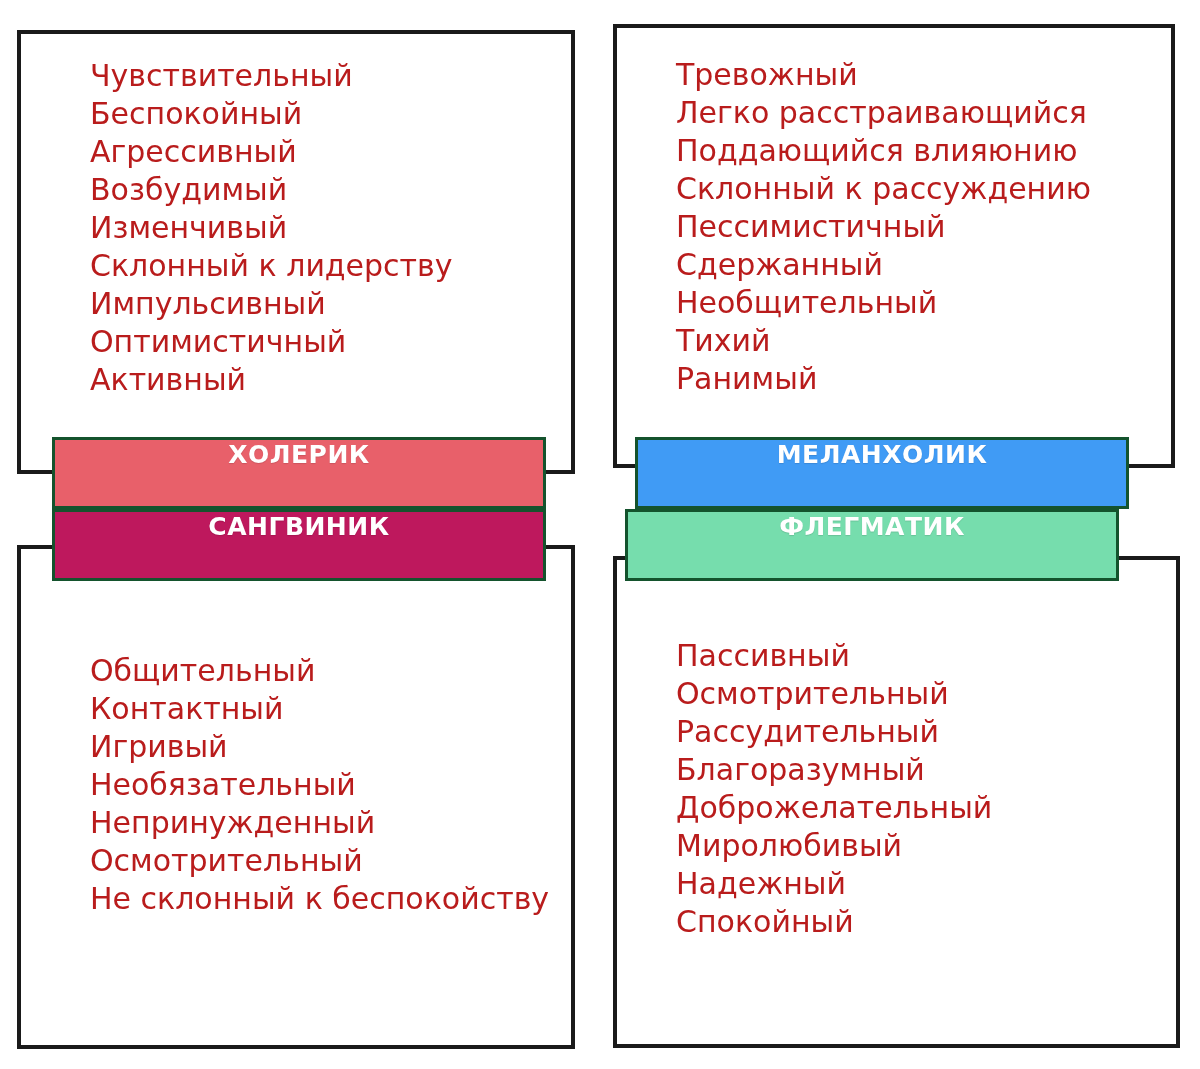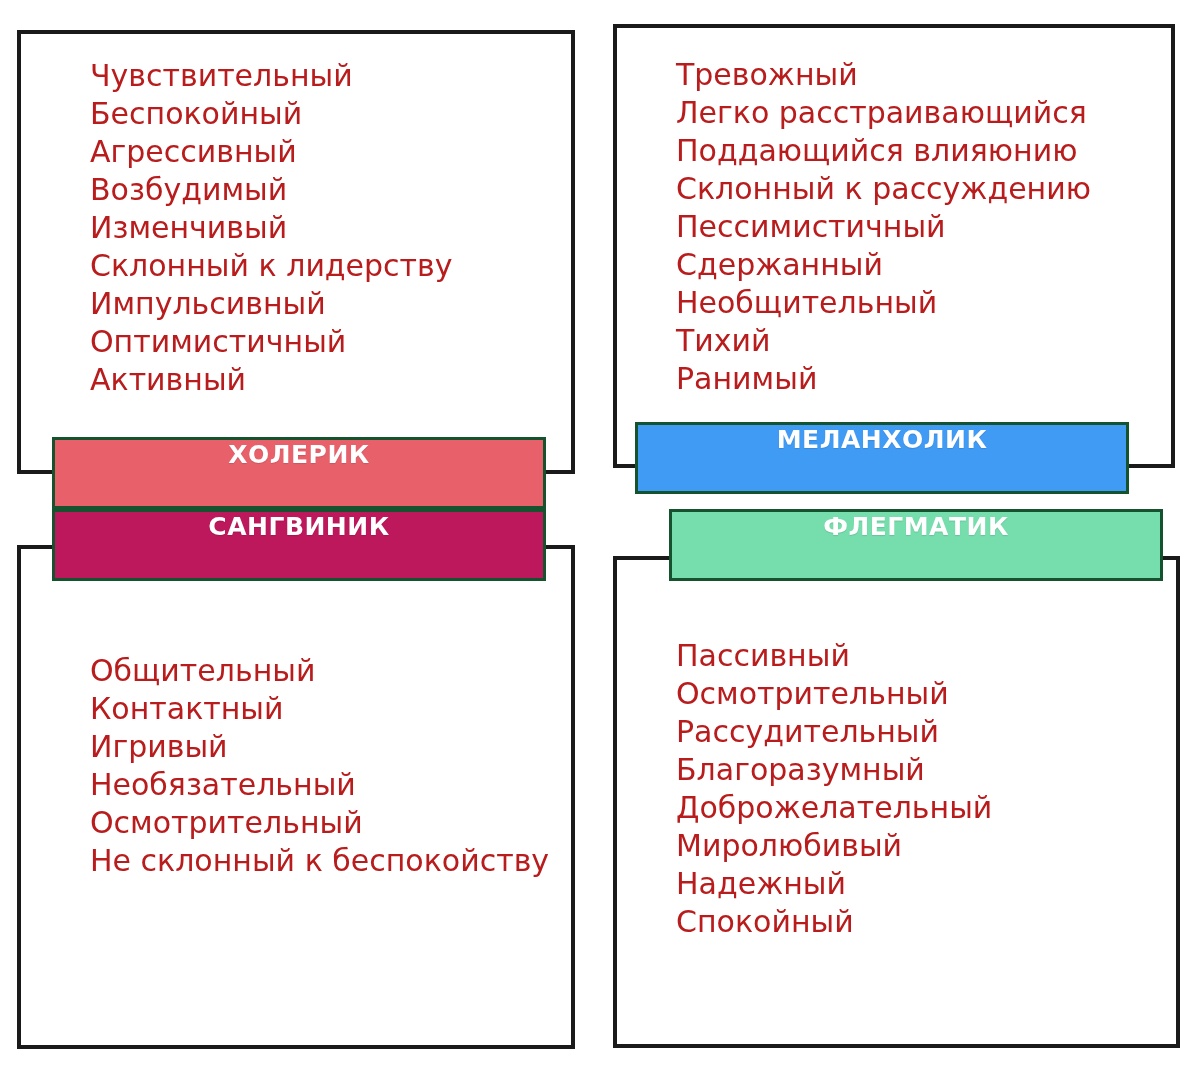"МЕЛАНХОЛИК" #banner-melancholic { top: 422px -> 437px }
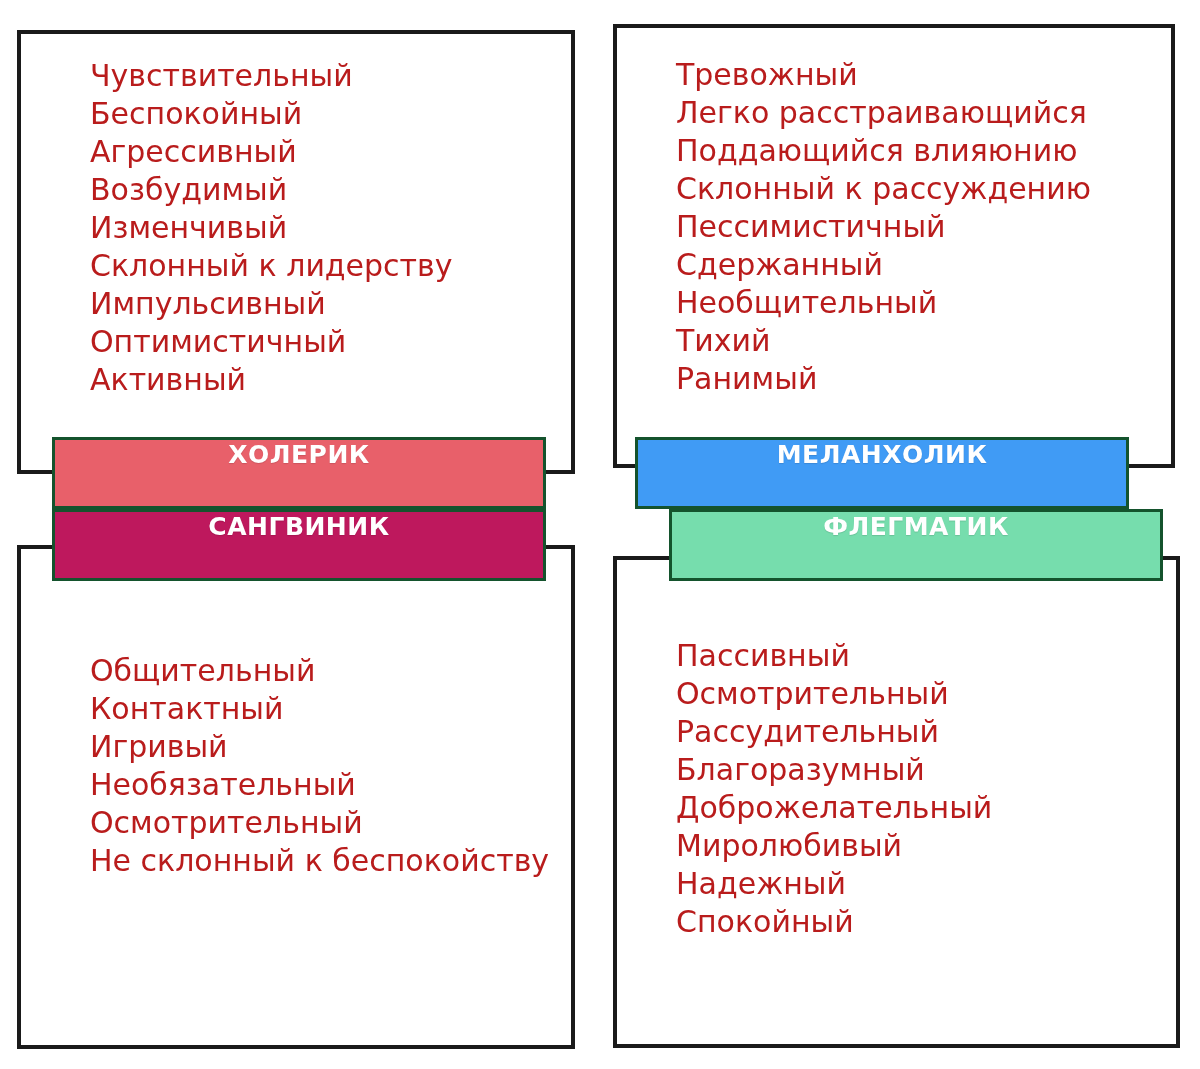"ФЛЕГМАТИК" #banner-phlegmatic { left: 669px -> 625px }
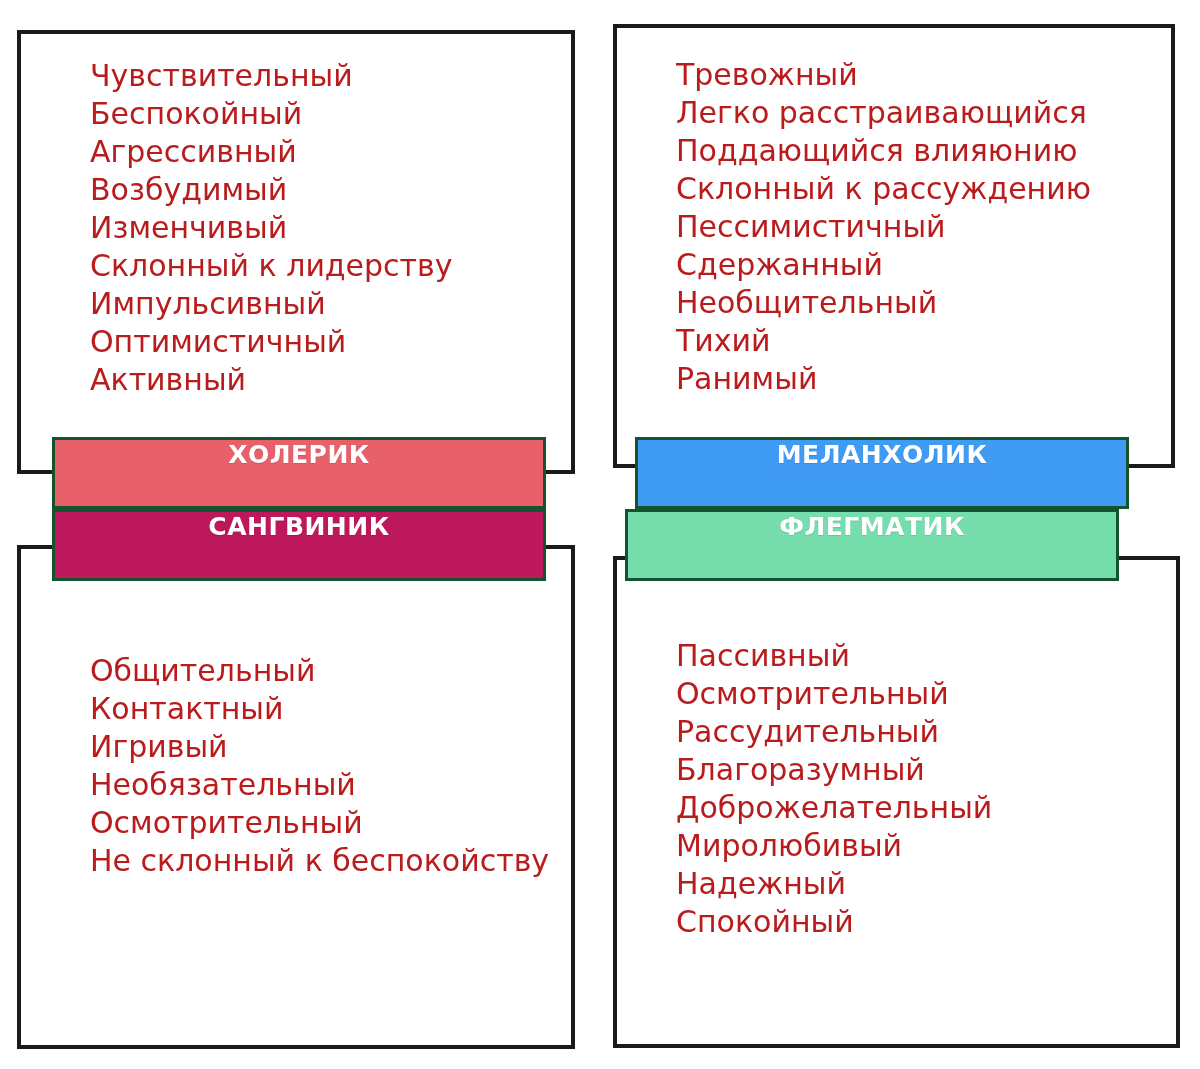"Непринужденный" li { html: none -> <li>Непринужденный</li> }
